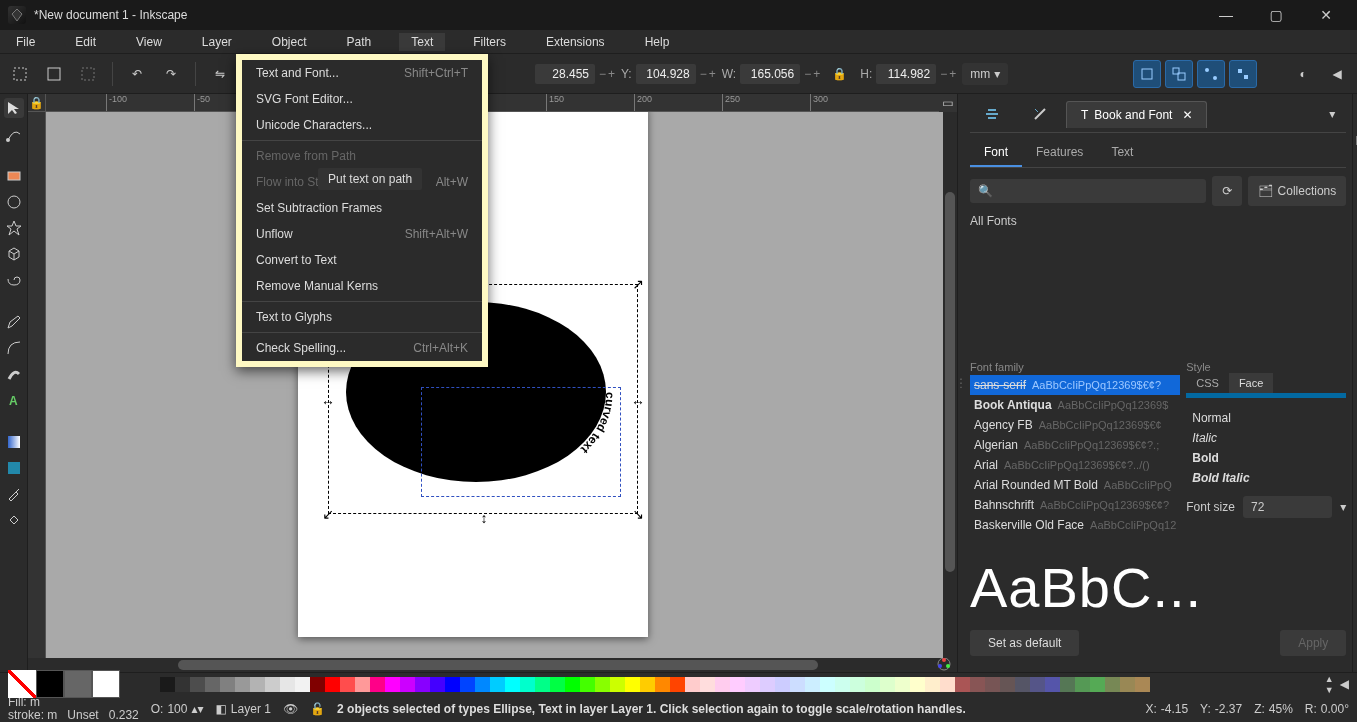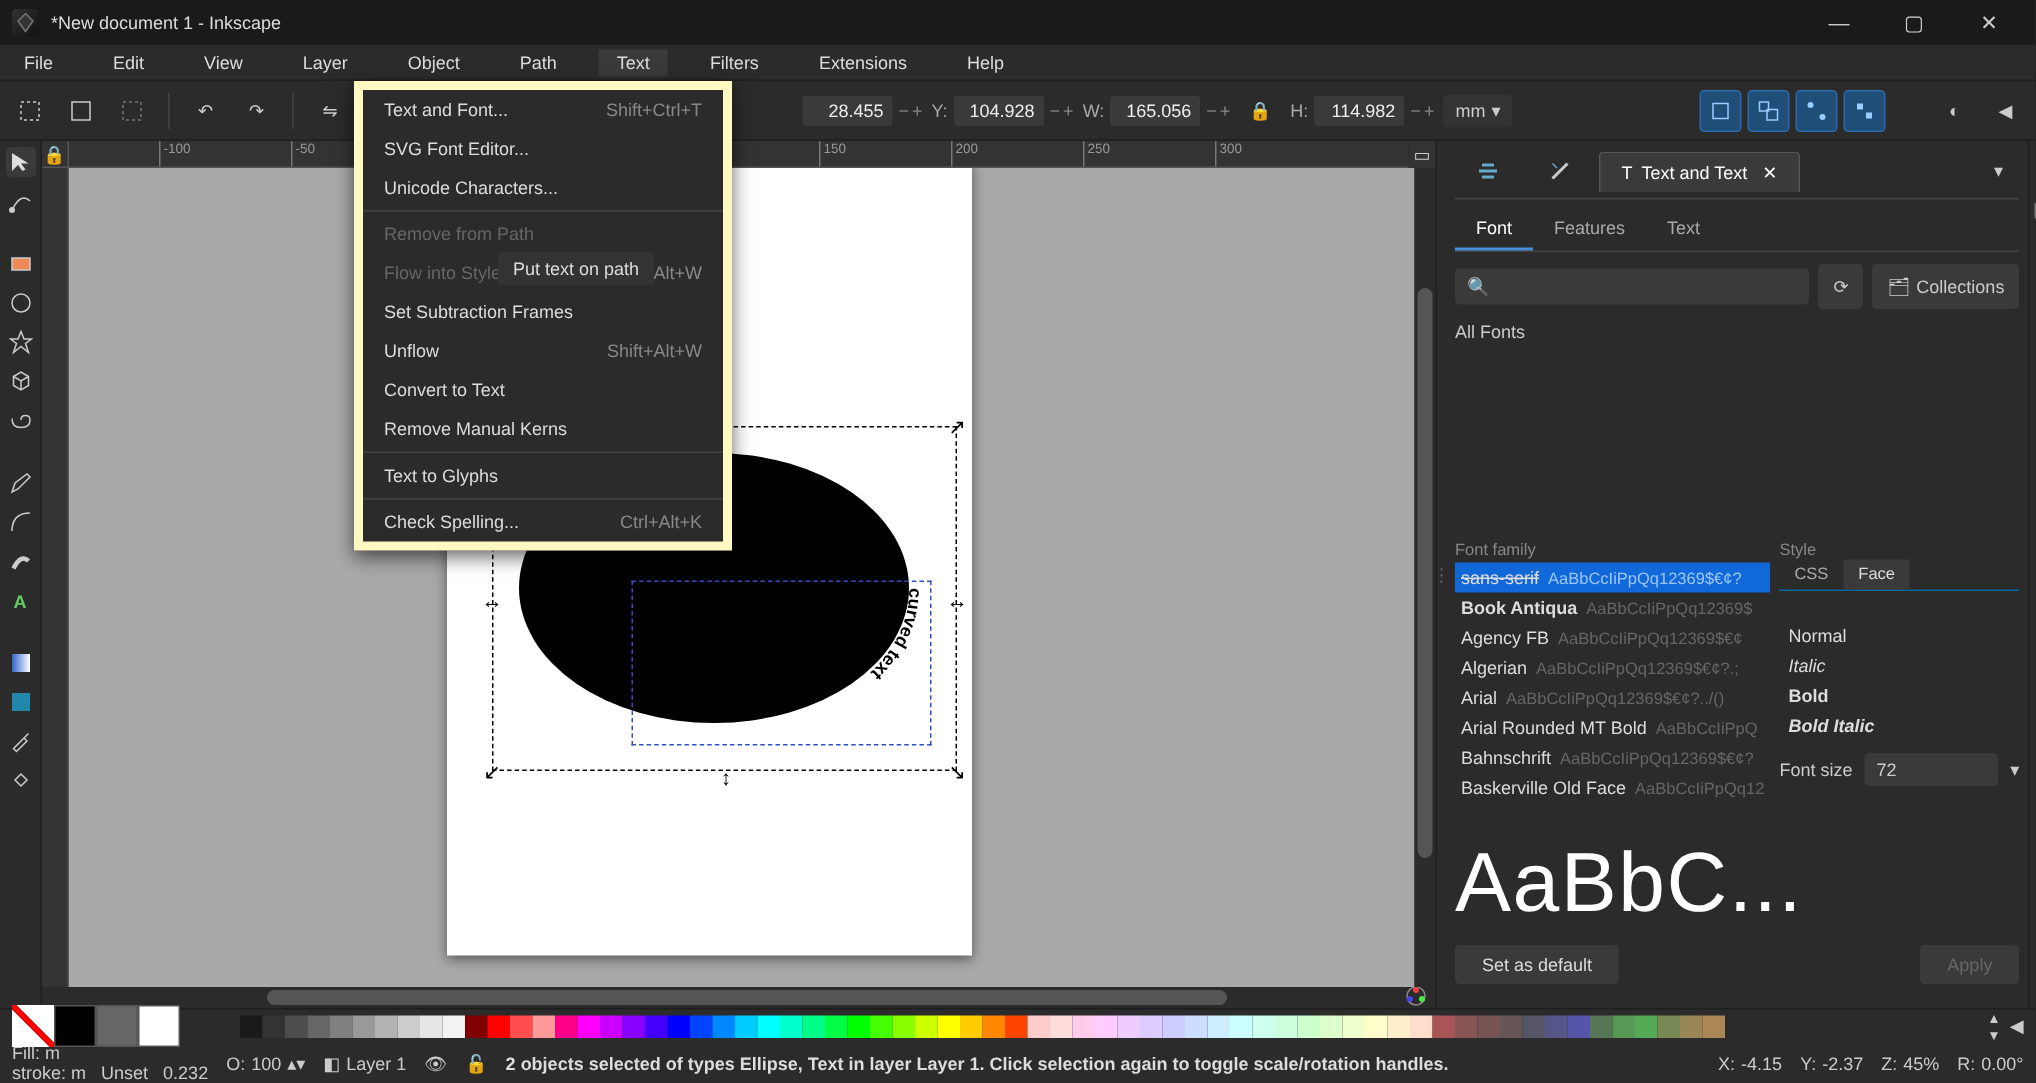"Text and Text" span { text: Text and Text -> Book and Font }
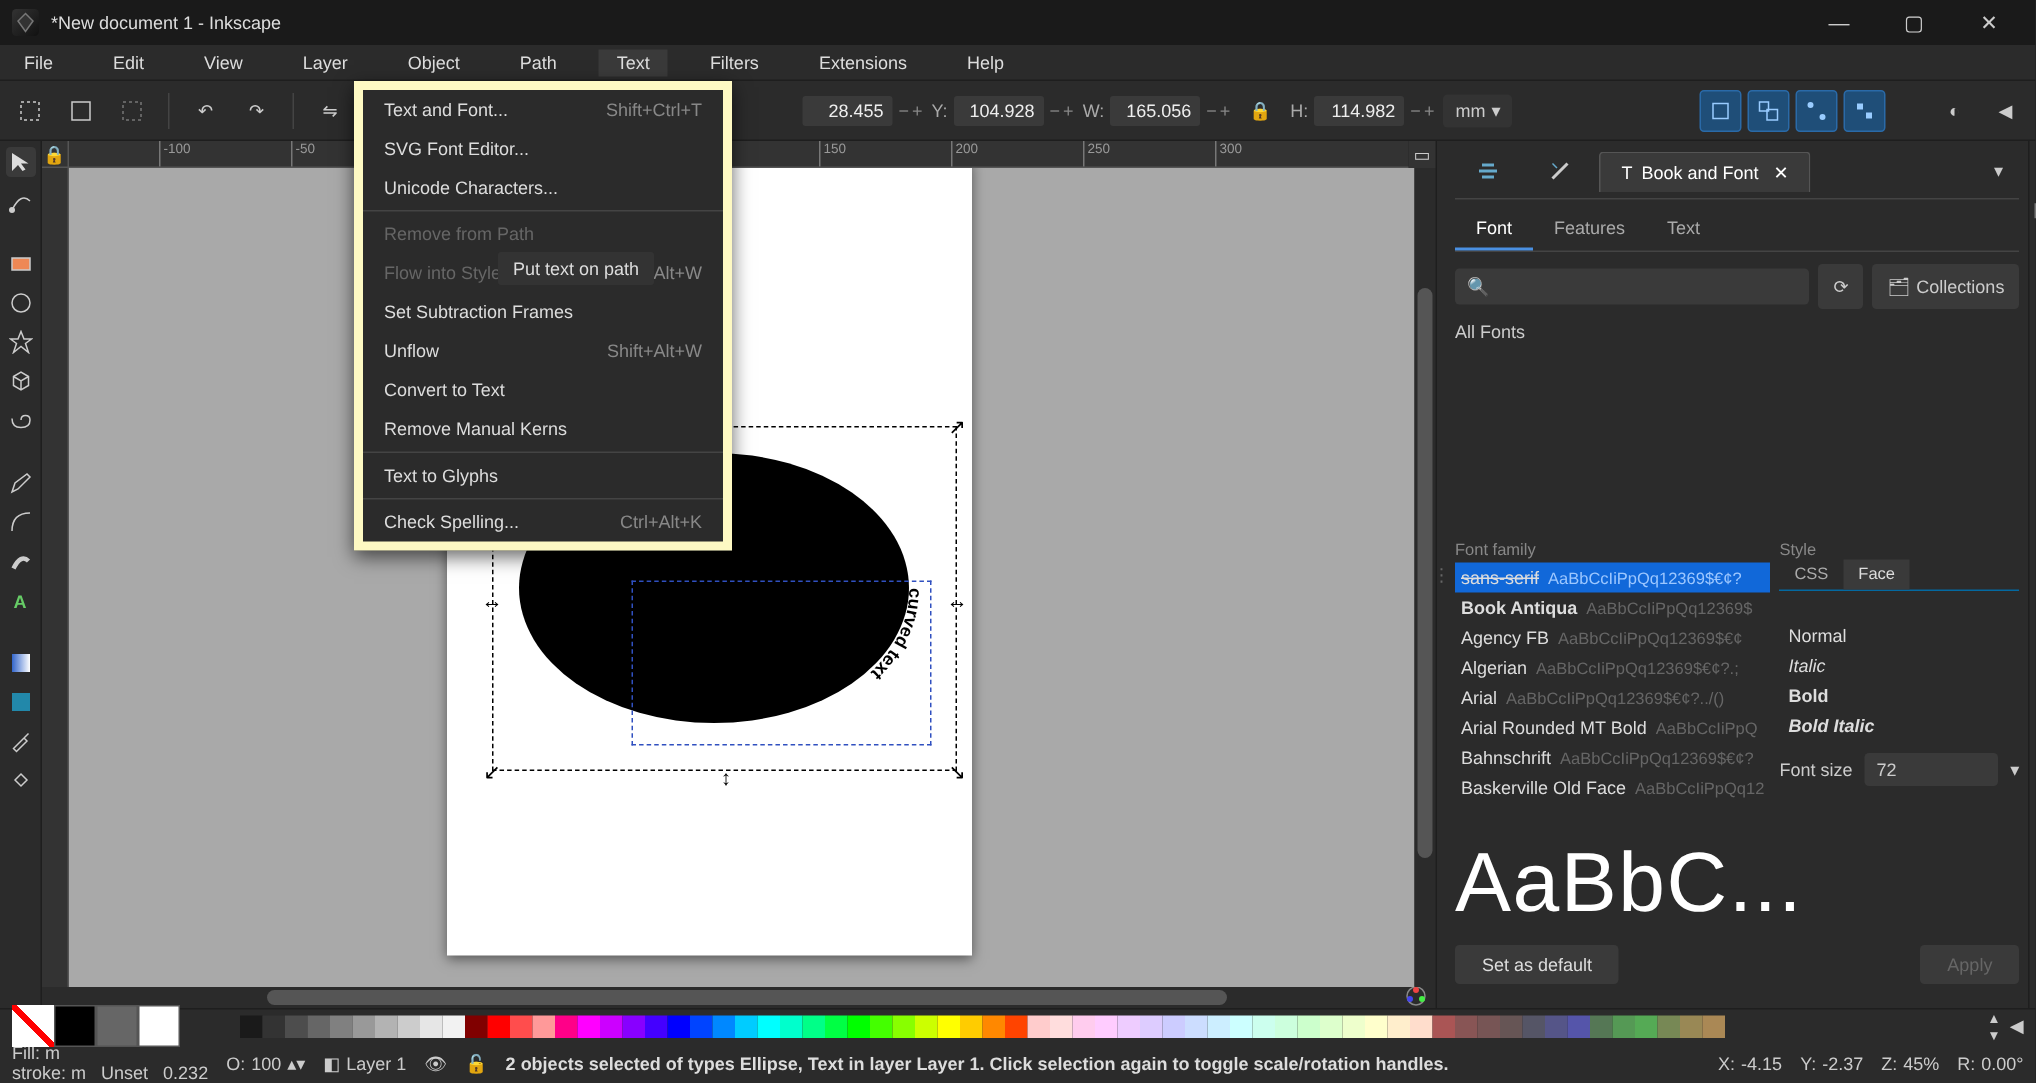"Put text on path" div.tooltip { left: 332px -> 318px }
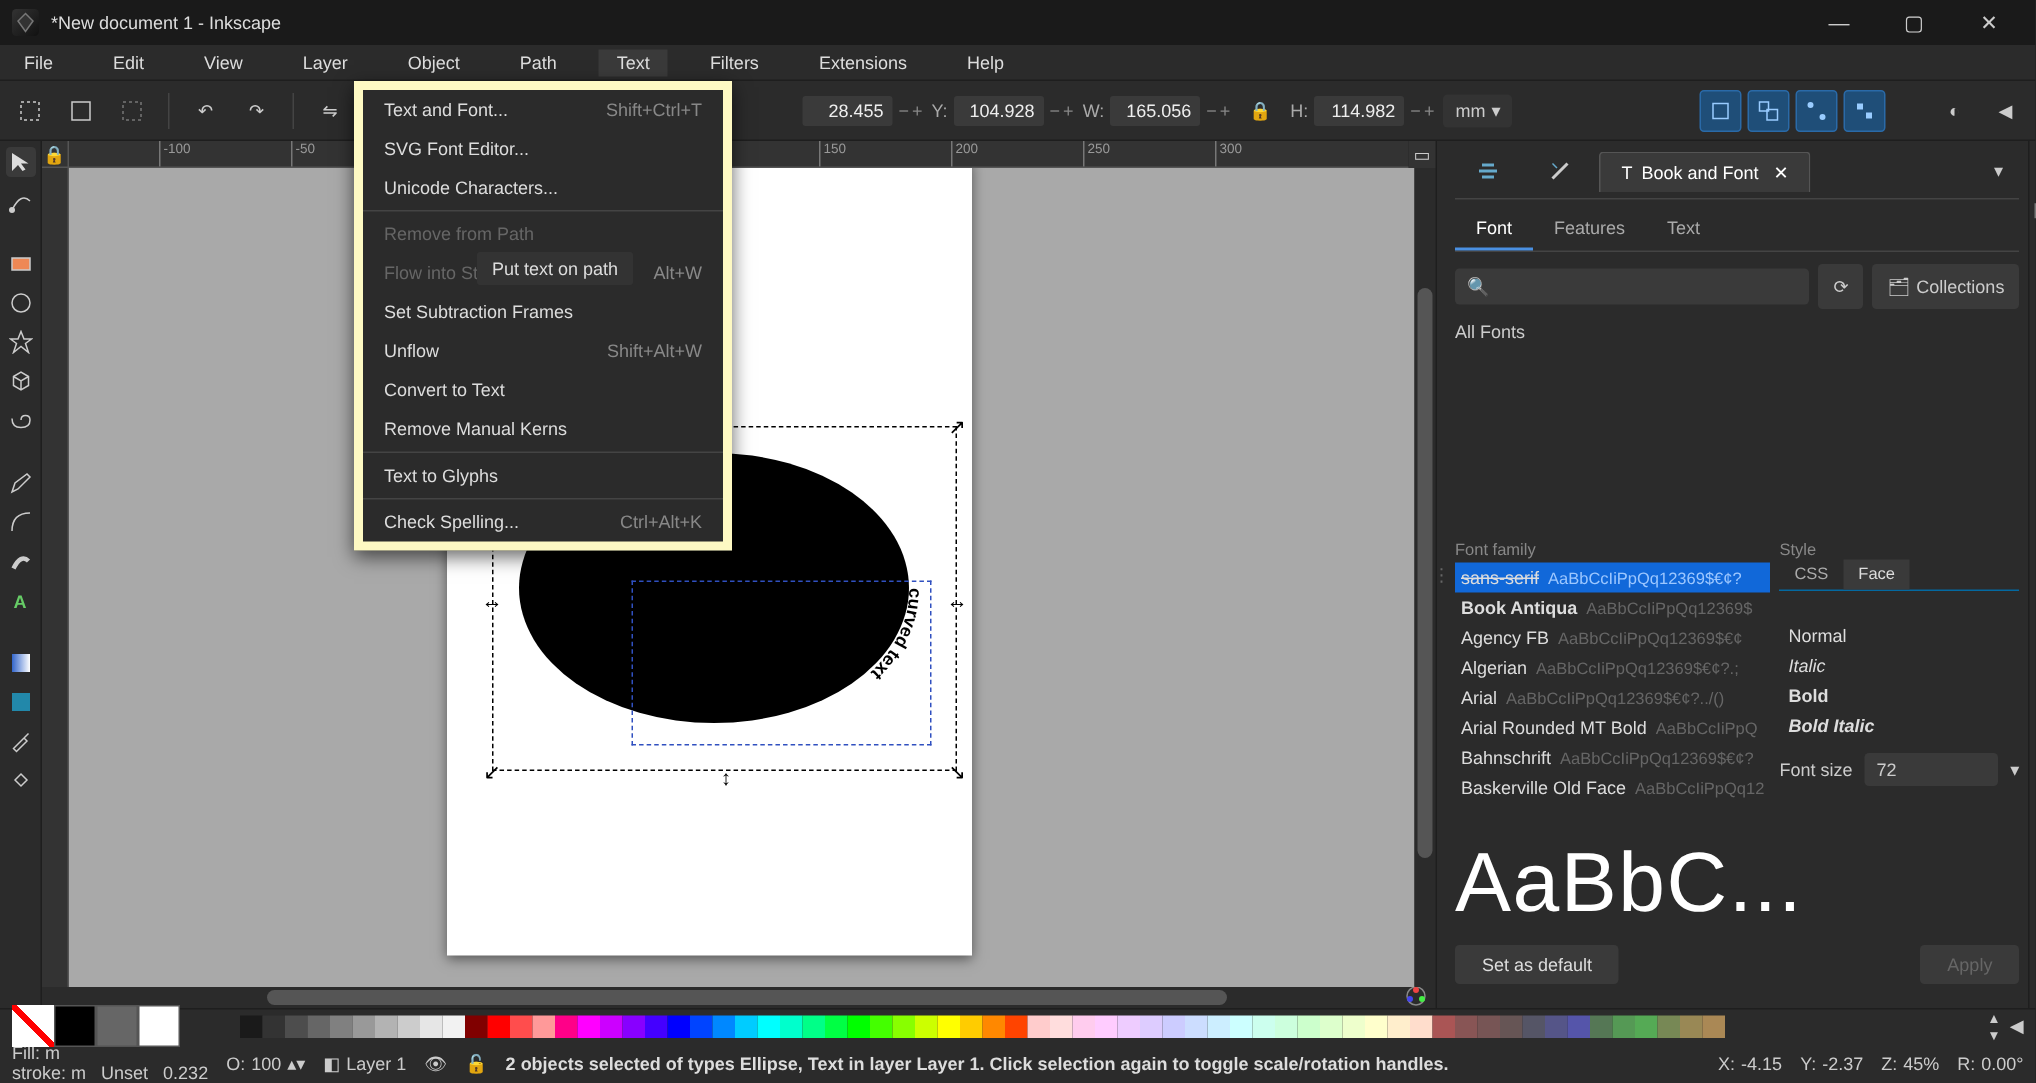"CSS" .styletabs { border-bottom: 1px solid #0369a1 -> 5px solid #0369a1; margin-bottom: 20px -> 10px }
